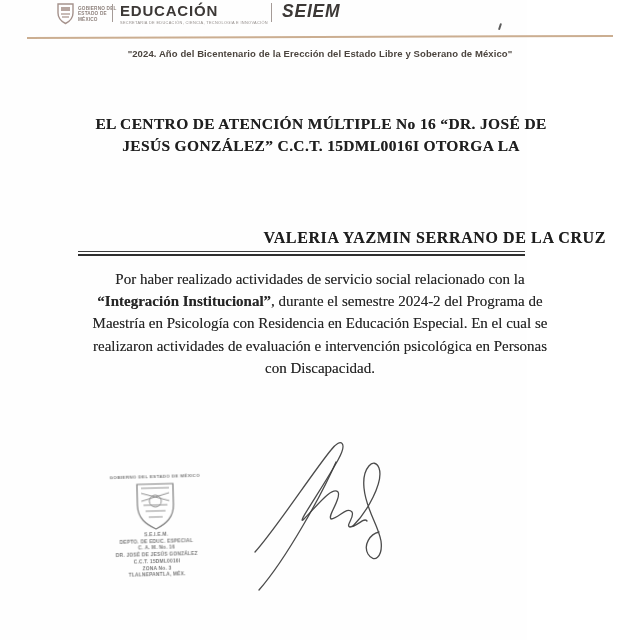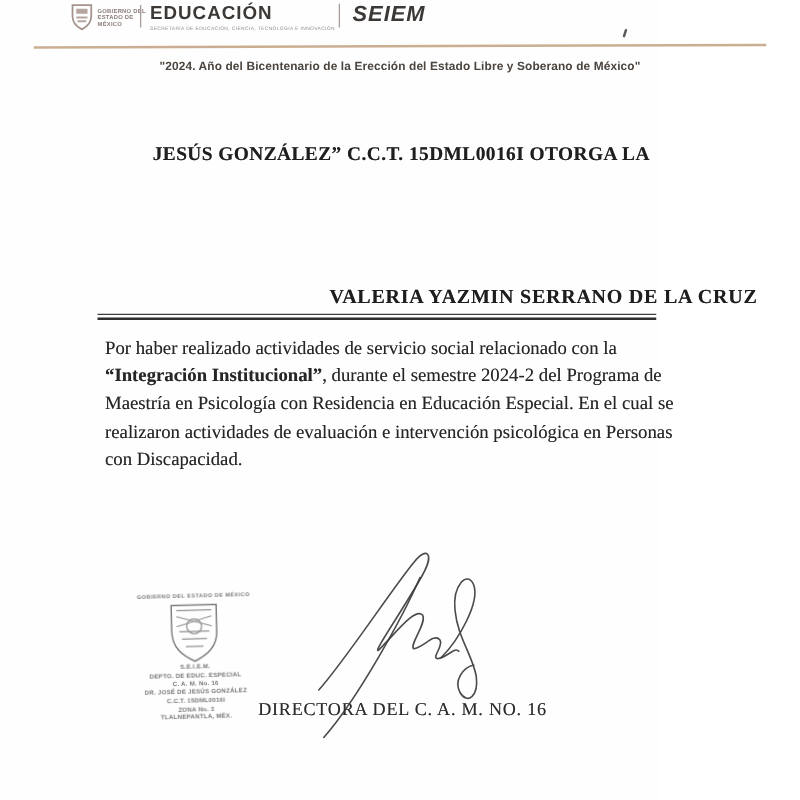"EL CENTRO DE ATENCIÓN MÚLTIPLE" div { html: none -> <div>EL CENTRO DE ATENCIÓN MÚLTIPLE No 16 “DR. JOSÉ DE</div> }
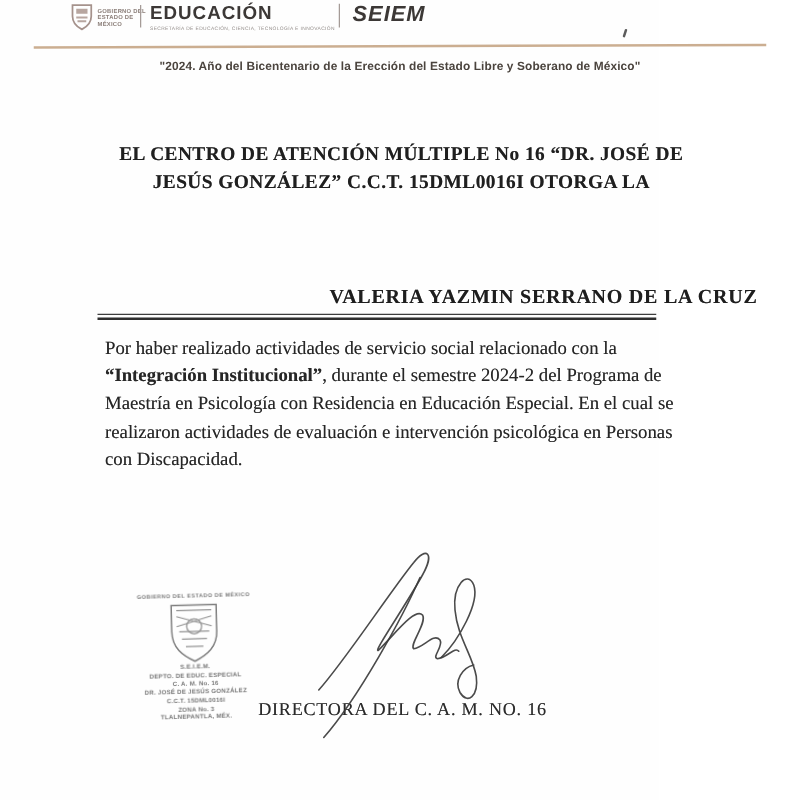"Por haber realizado actividades de" .para { text-align: left -> center }
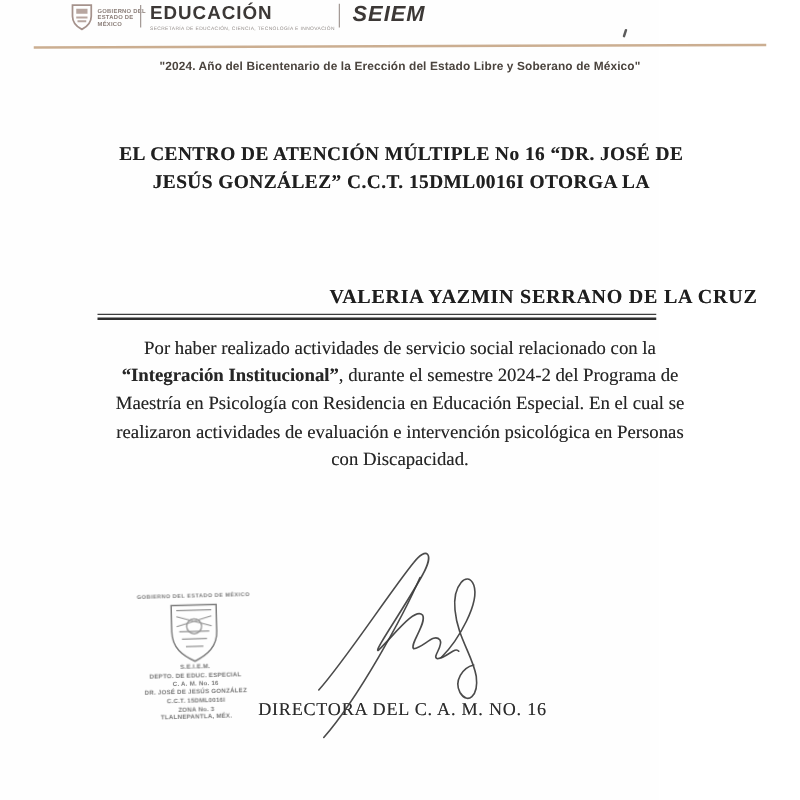"DIRECTORA DEL C. A. M." div.signer-title { html: <div>DIRECTORA DEL C. A. M. NO. 16</div> -> none }
